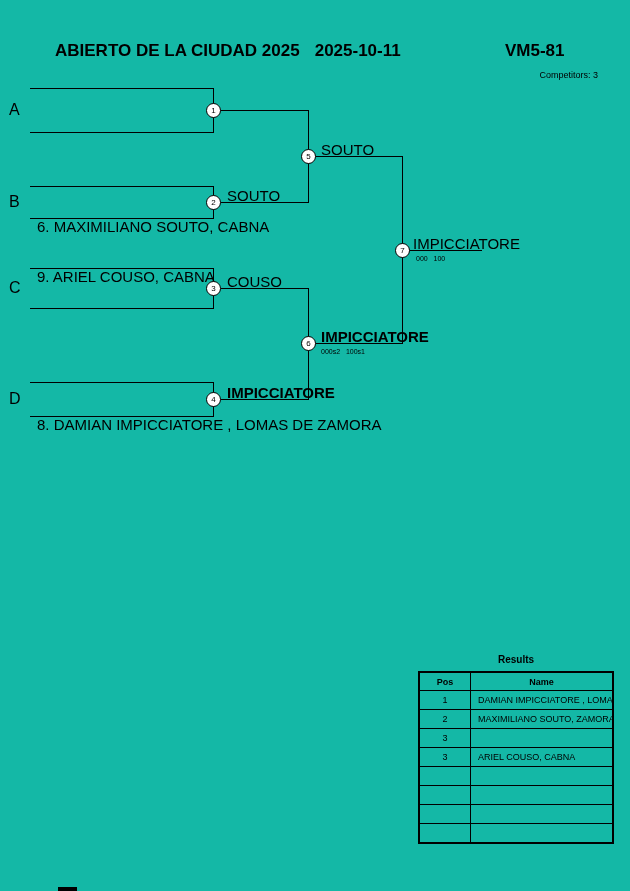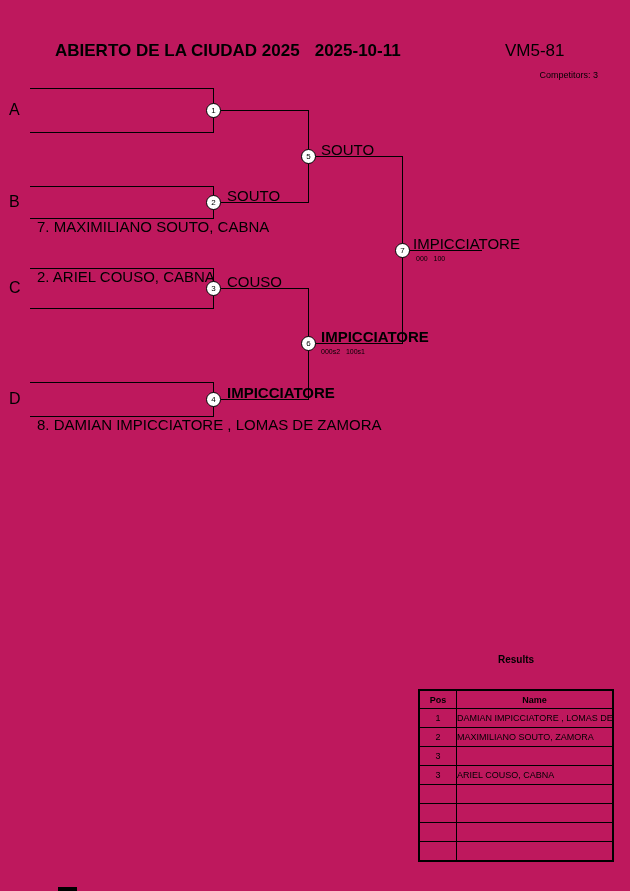"ABIERTO DE LA CIUDAD 2025" .page { background: #be185d -> #14b8a6 }
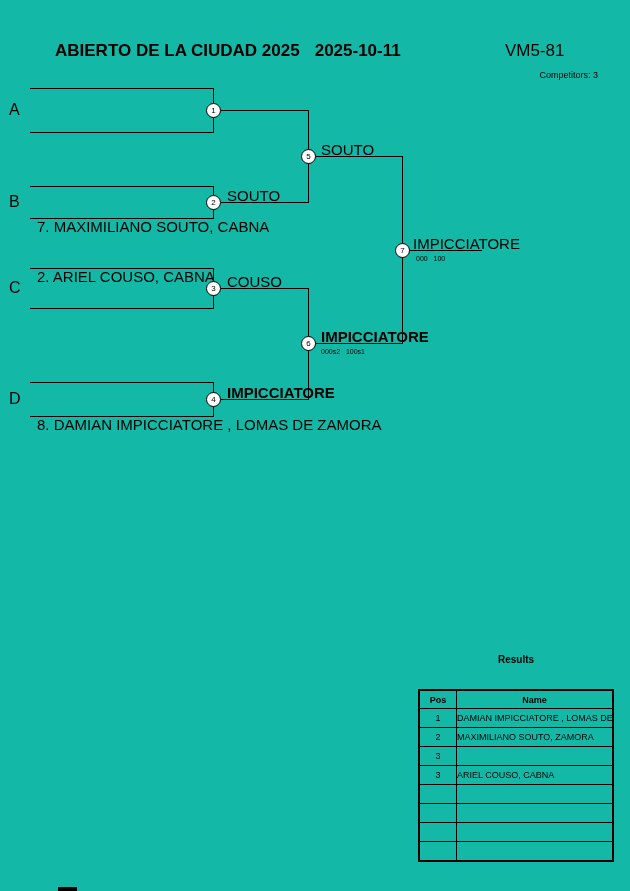"VM5-81" .event-code { font-weight: normal -> bold }
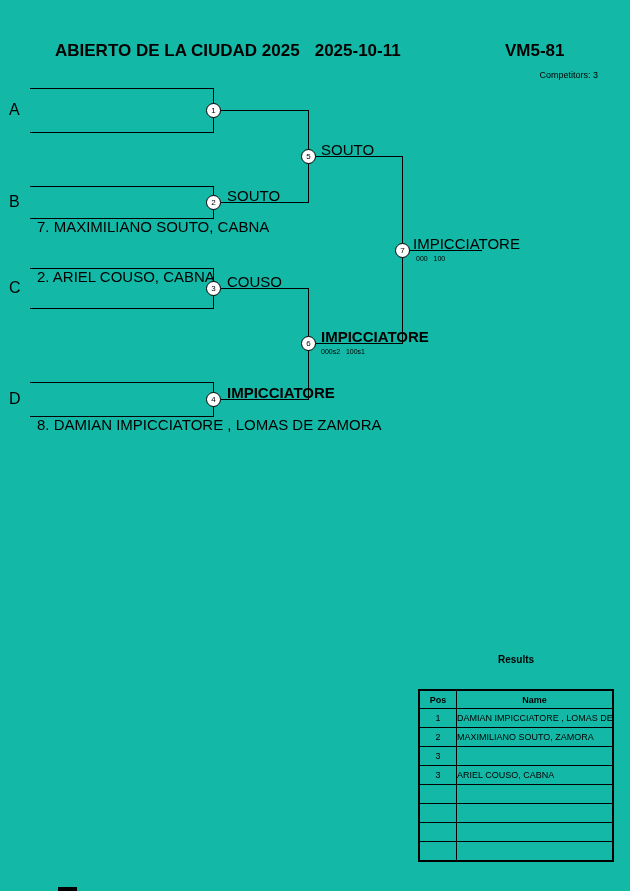"7. MAXIMILIANO SOUTO, CABNA" div.pname { text: 7 -> 6 }
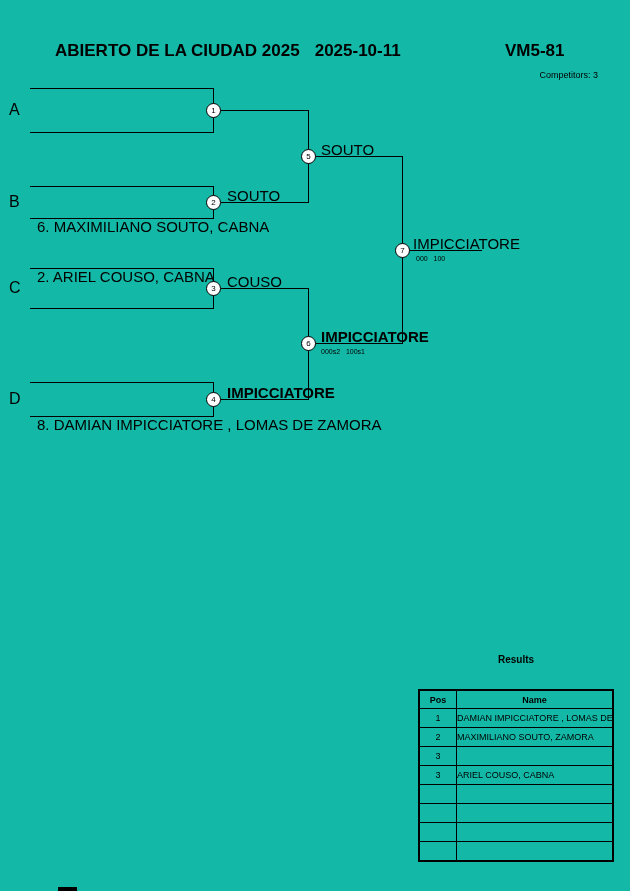"2. ARIEL COUSO, CABNA" div.pname { text: 2 -> 9 }
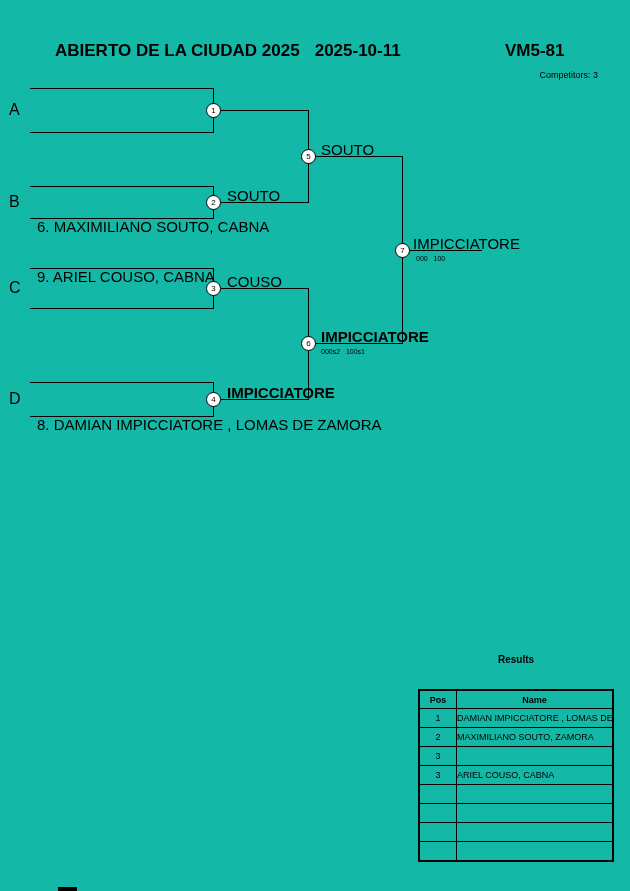"Results" .results-title { margin-bottom: 24px -> 6px }
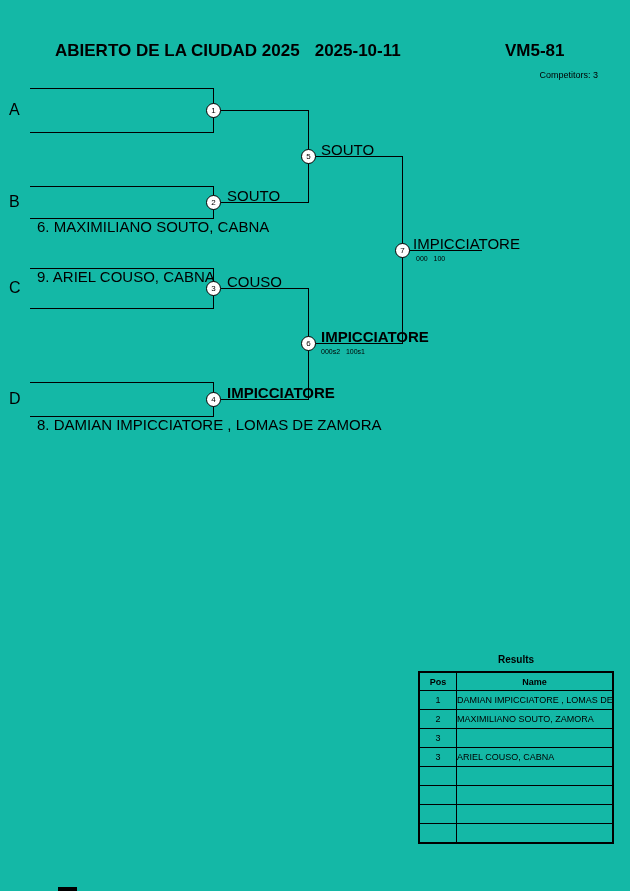"Pos" .results-table th,.results-table td { padding: 0 0 -> 0 7px }
